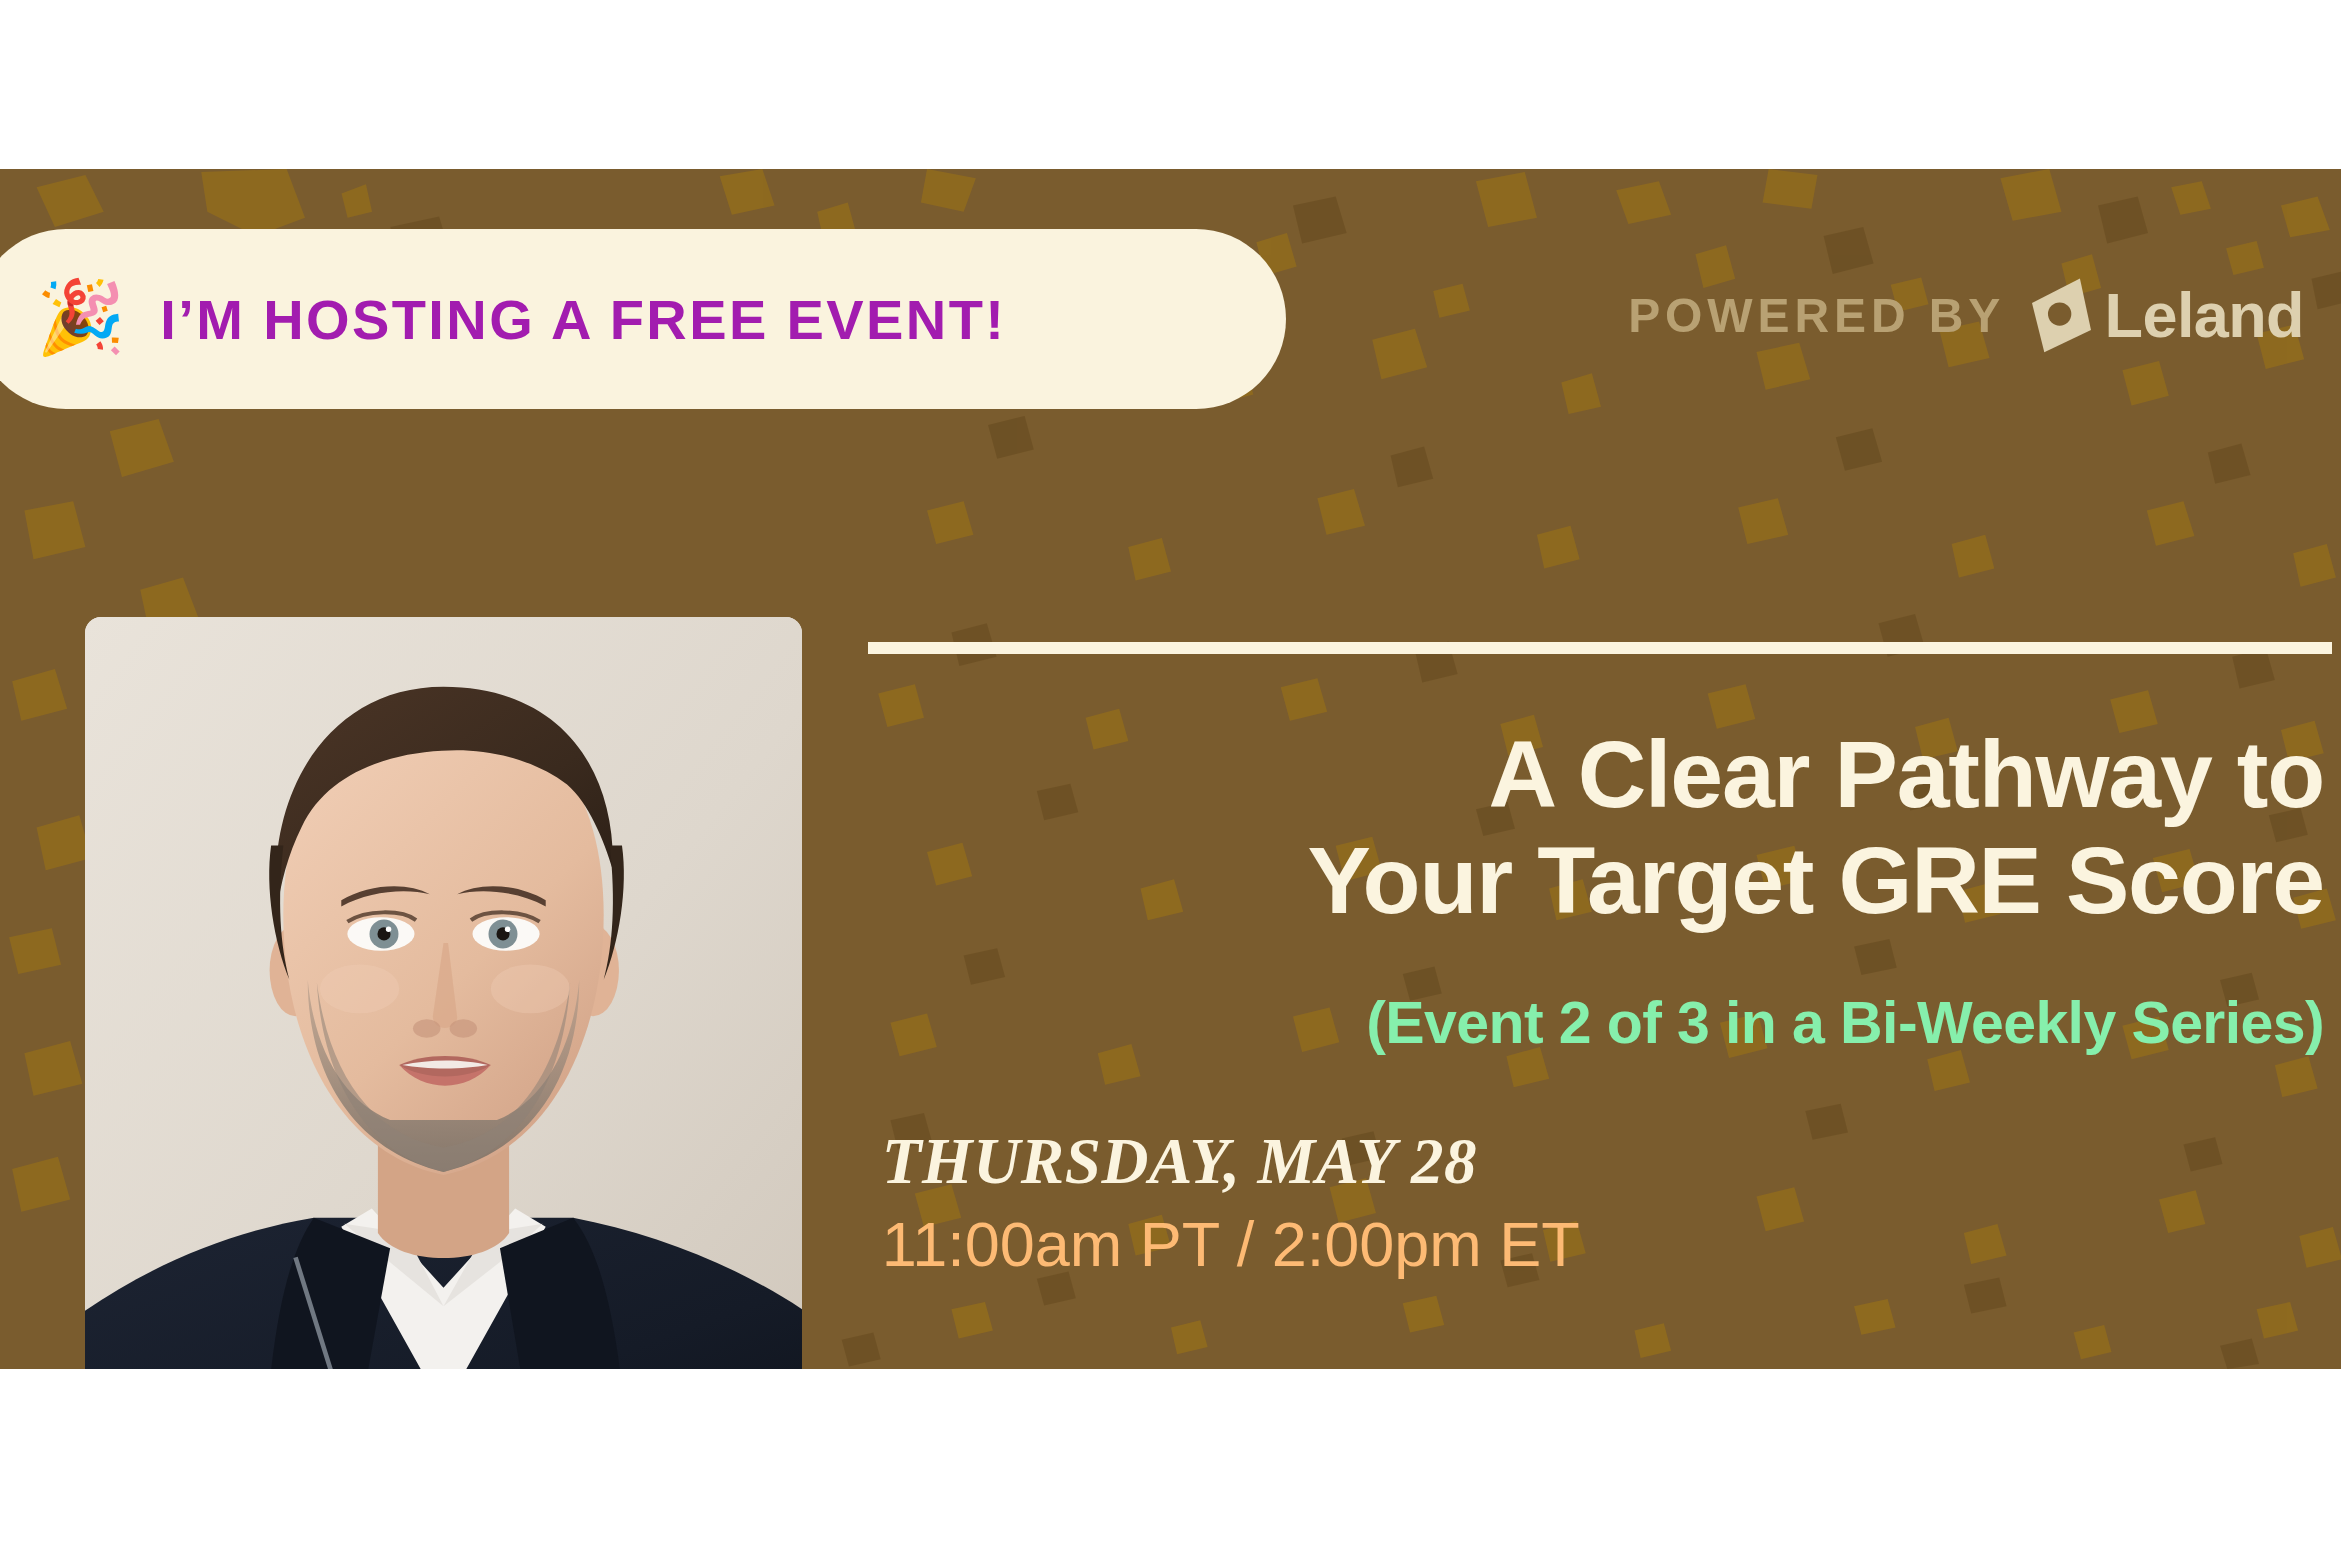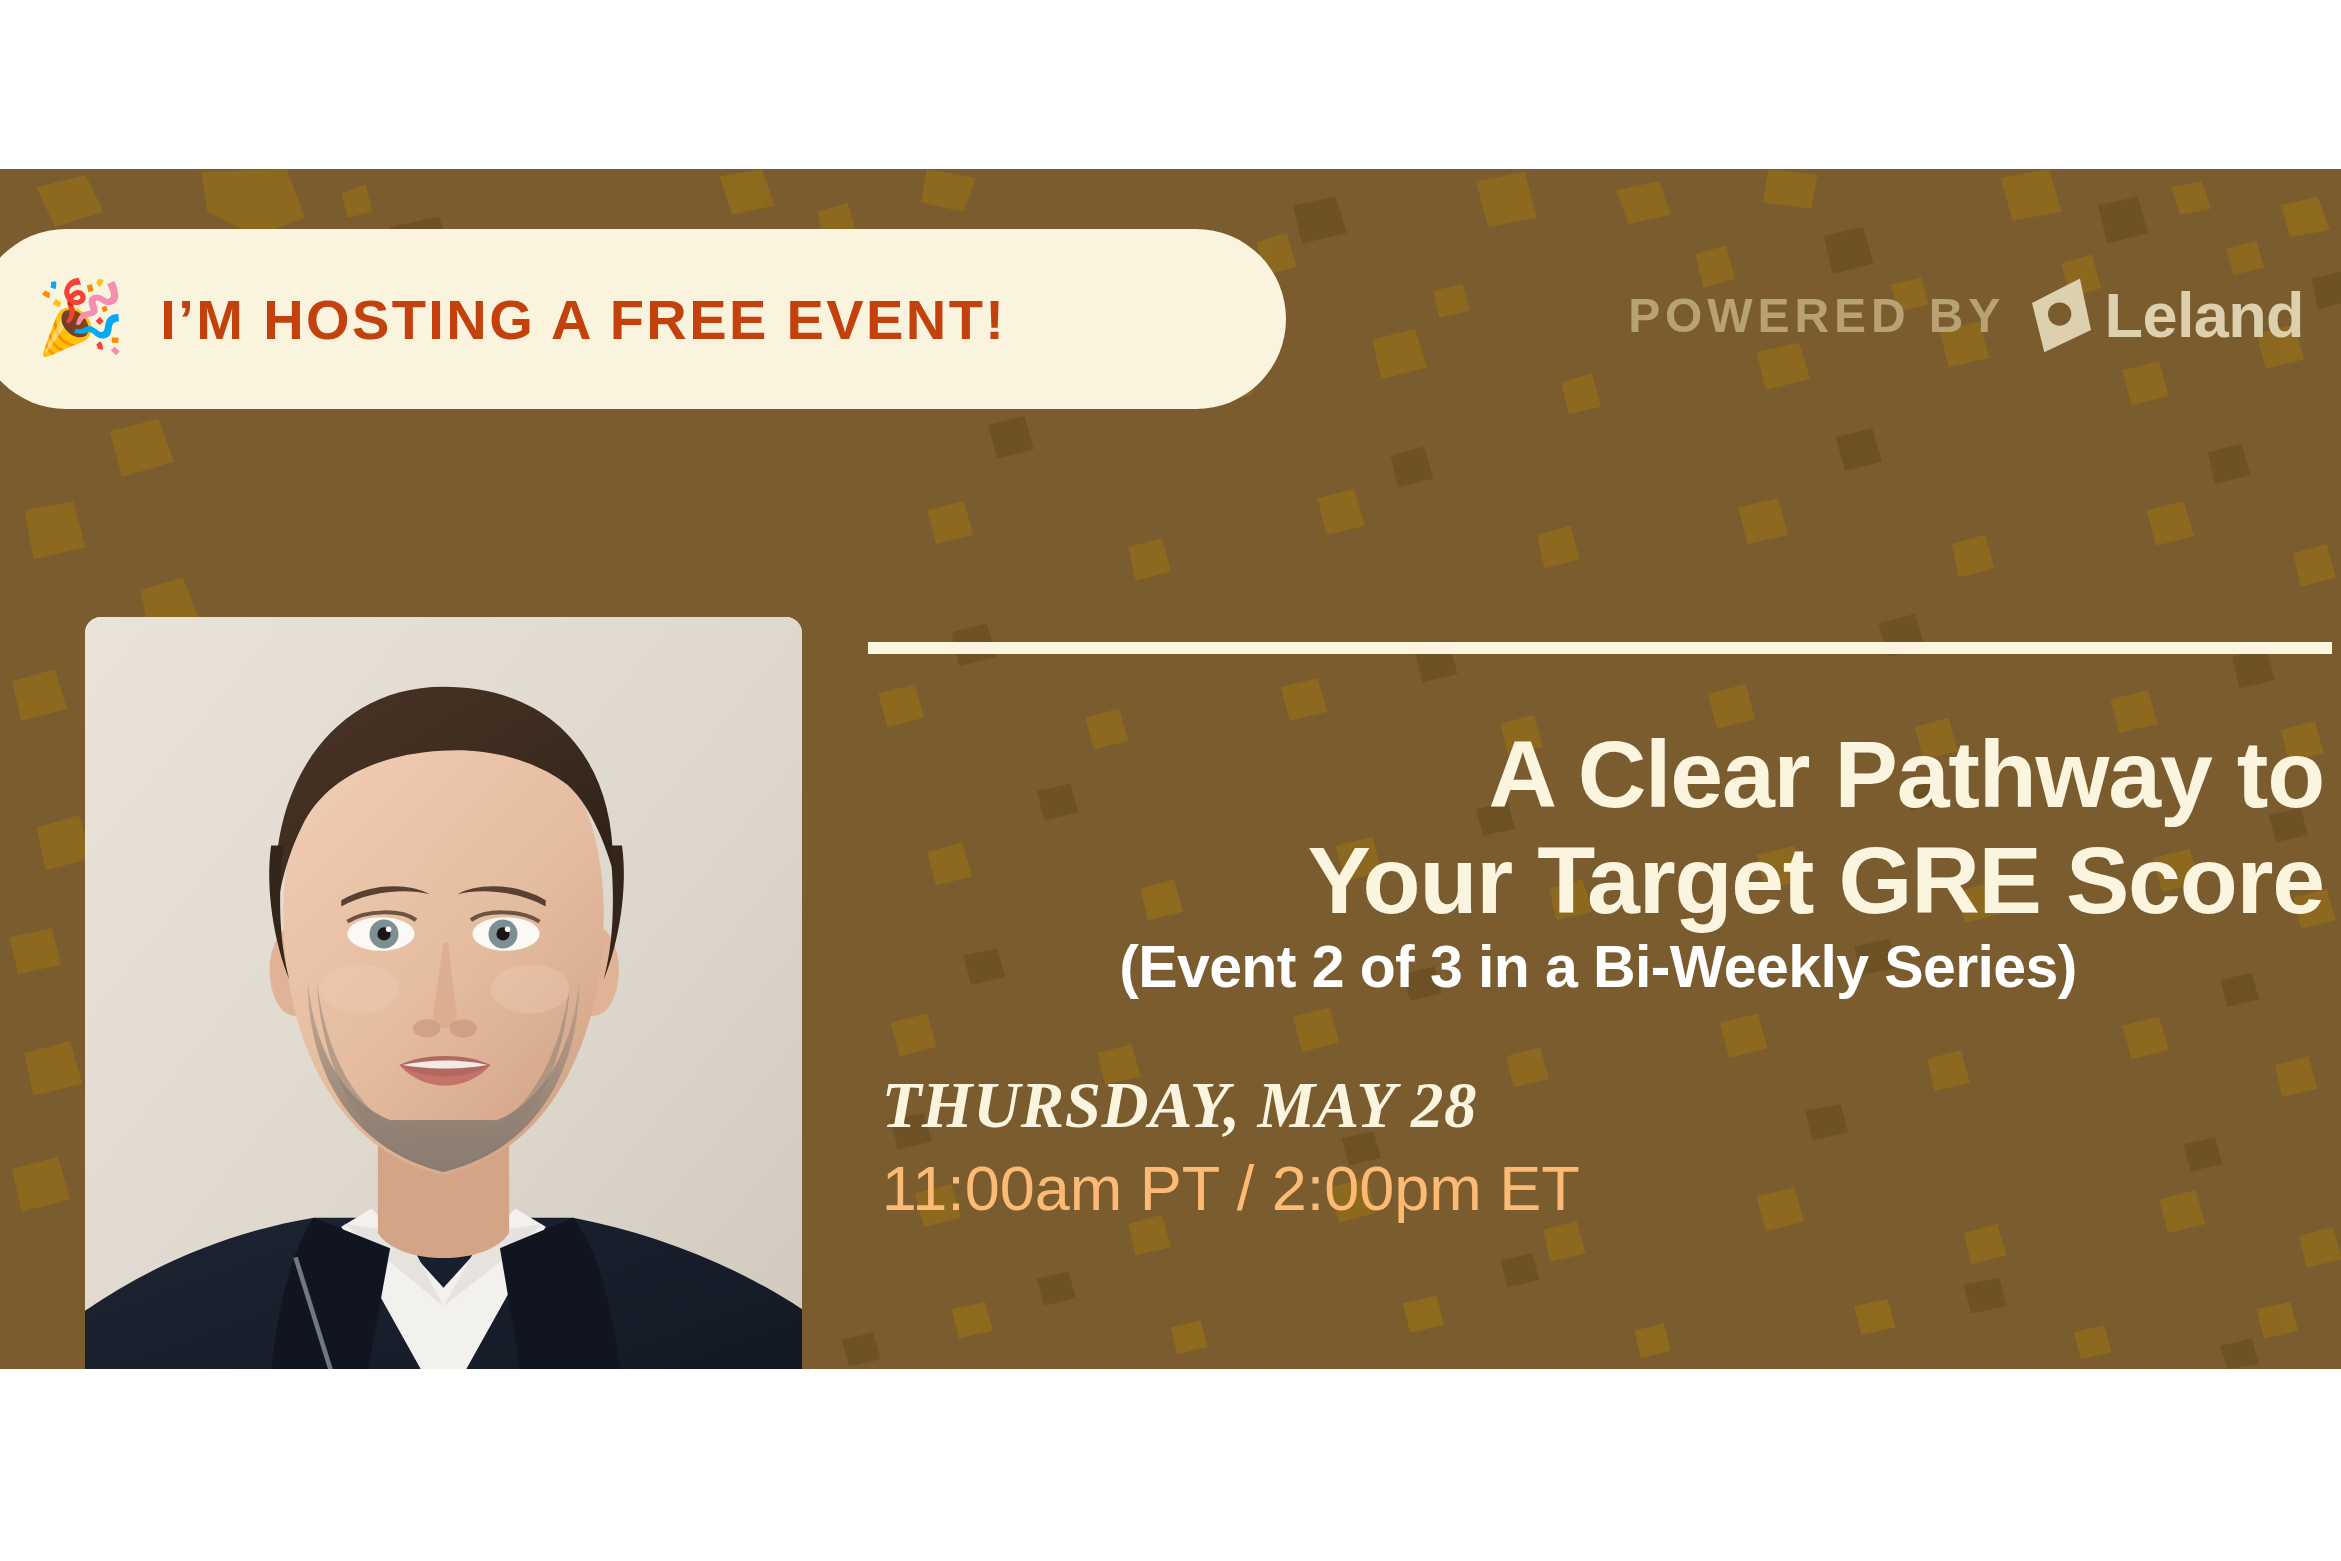"I’M HOSTING A FREE EVENT!" .pill-text { color: #c2410c -> #a21caf }
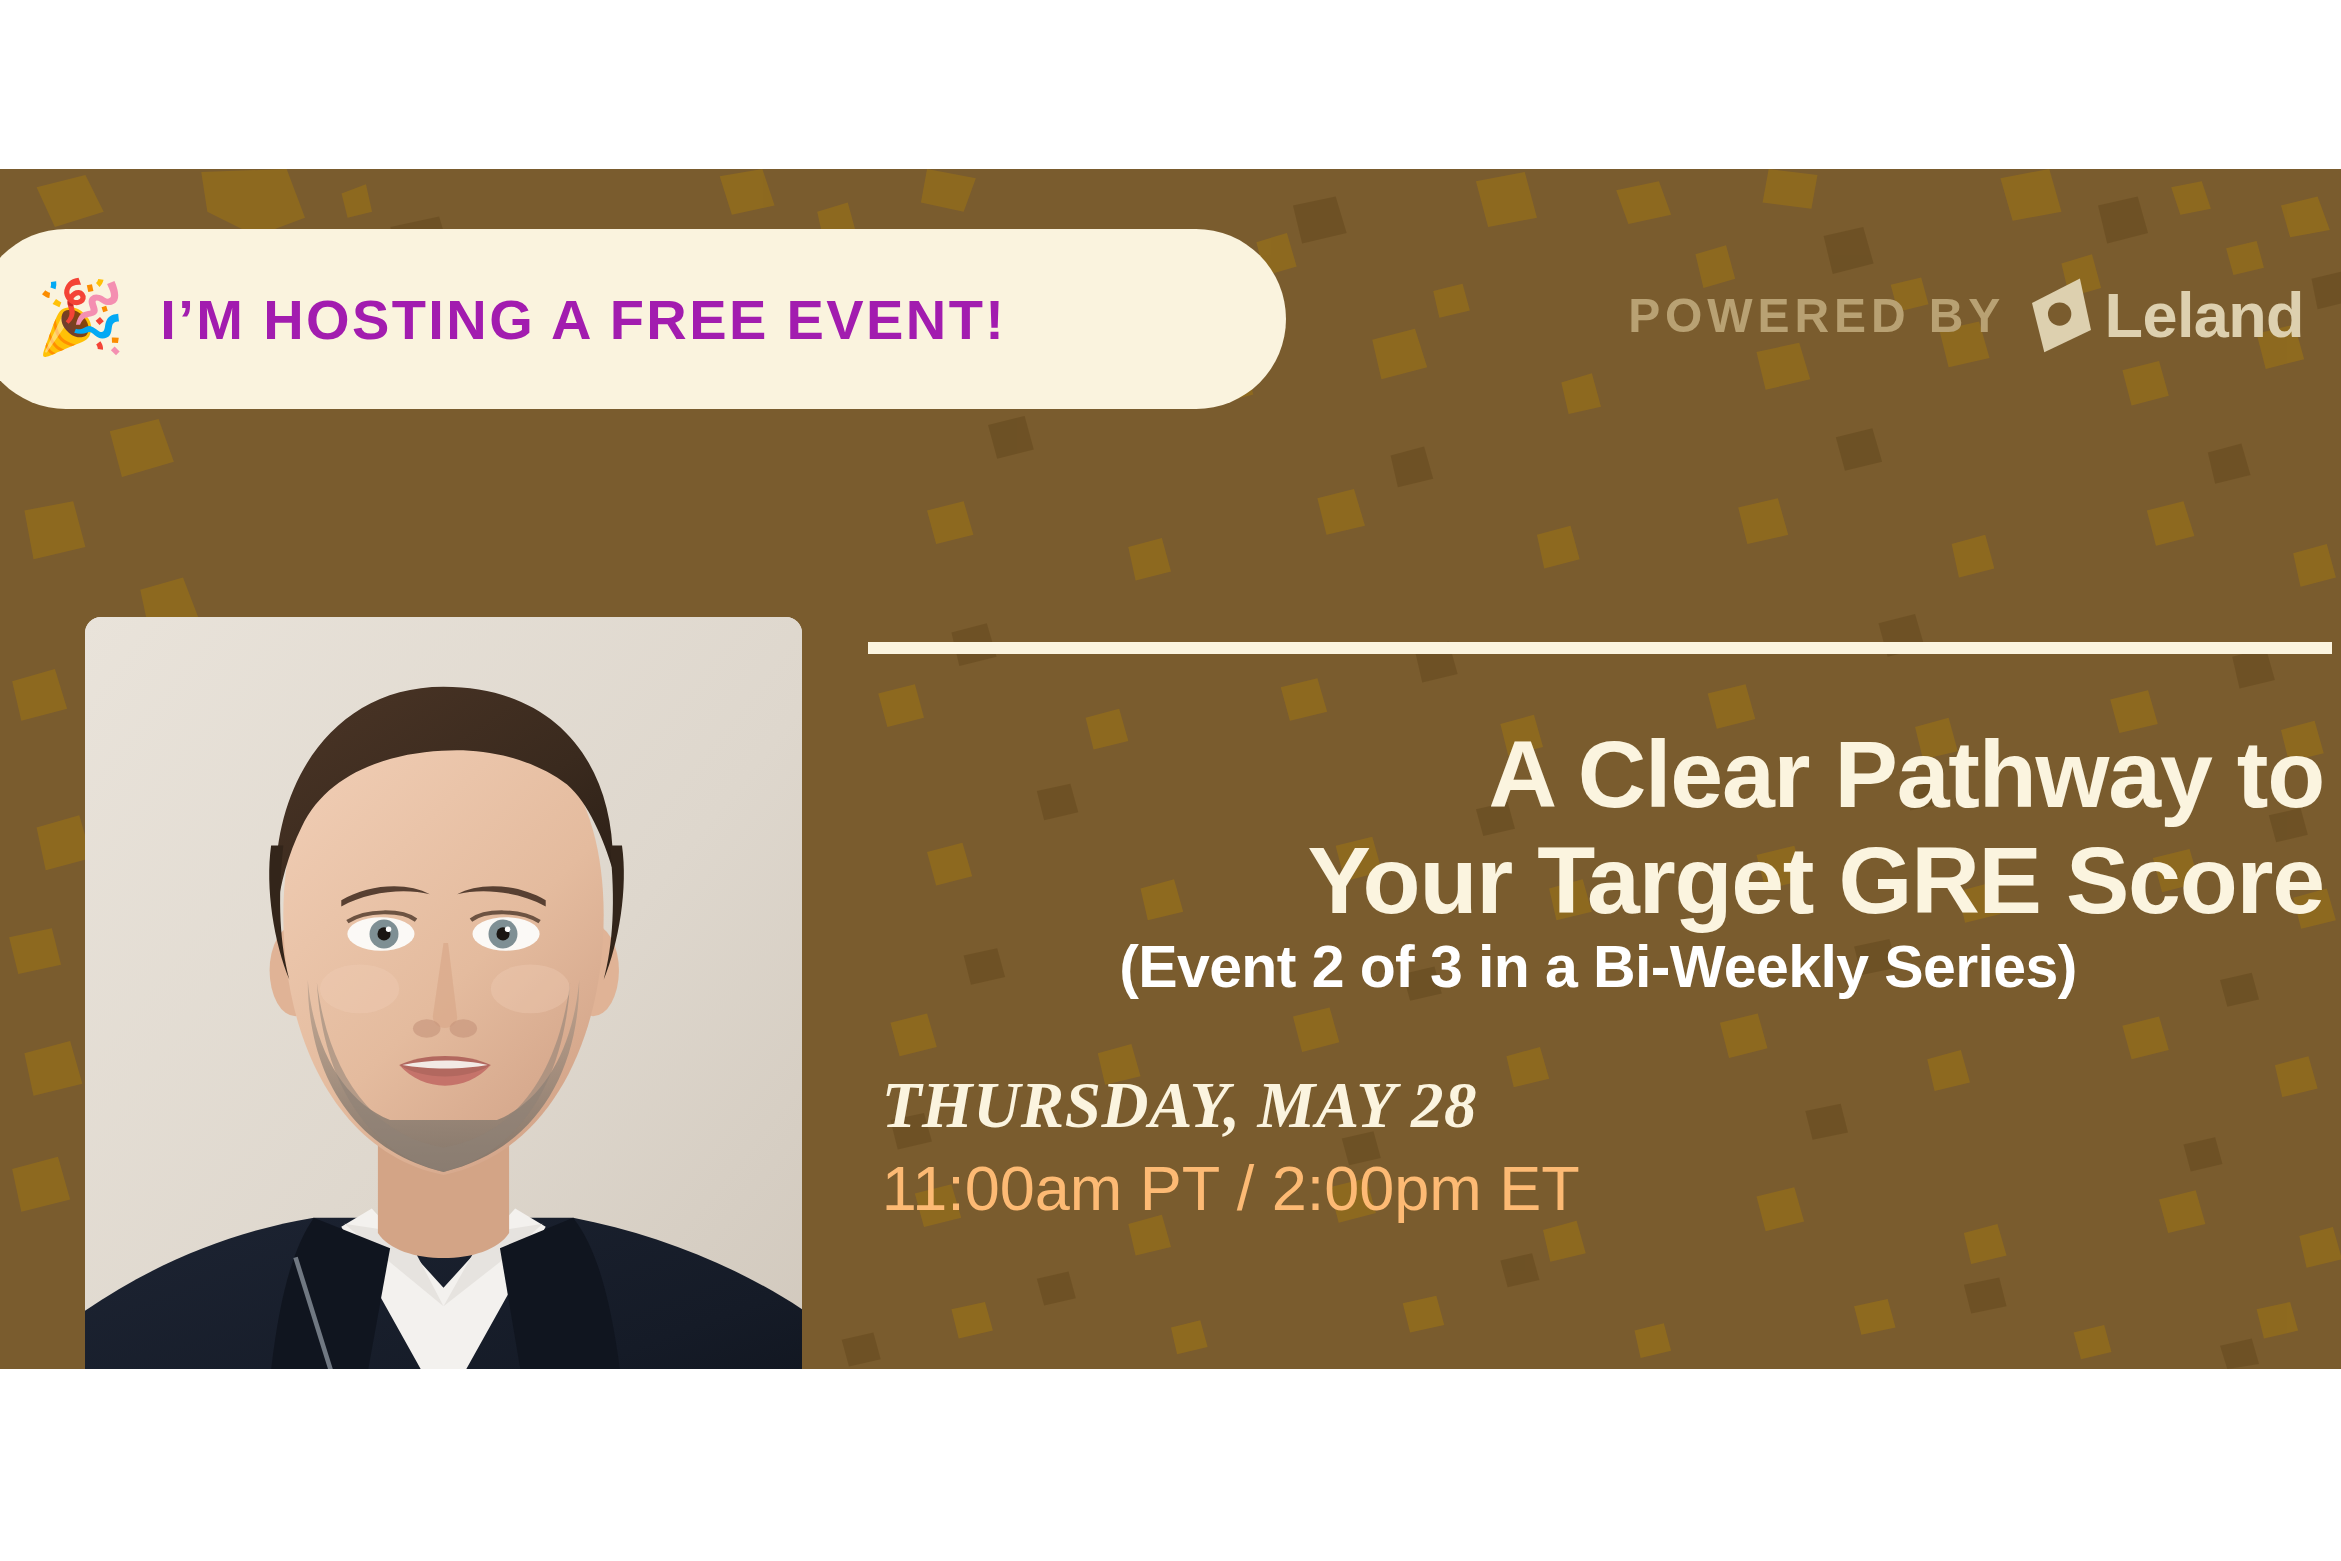"(Event 2 of 3 in" .series { color: #ffffff -> #86efac; margin-top: none -> 56px; text-align: center -> right }
